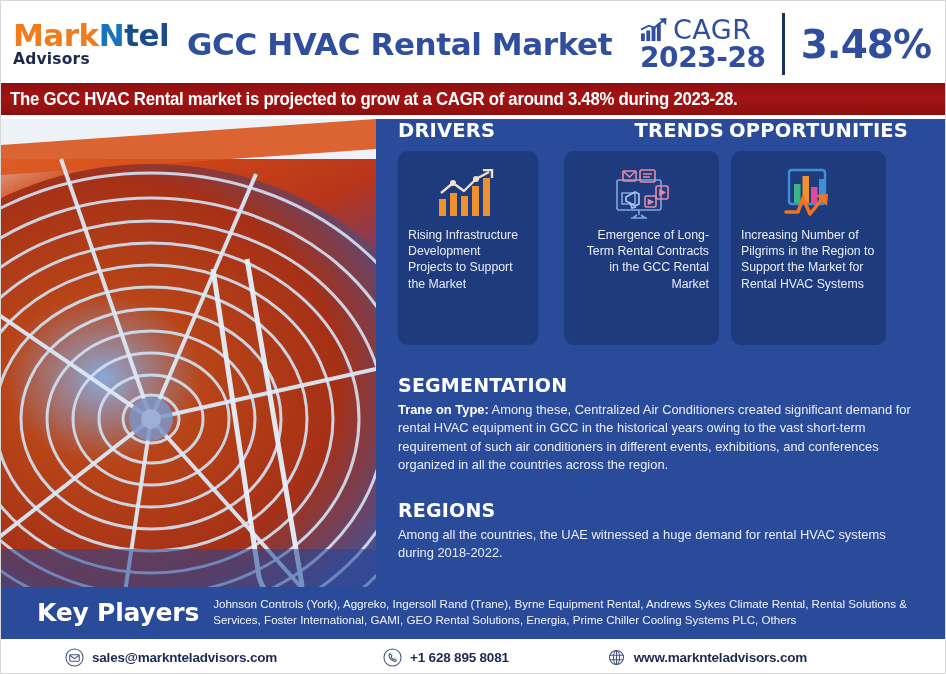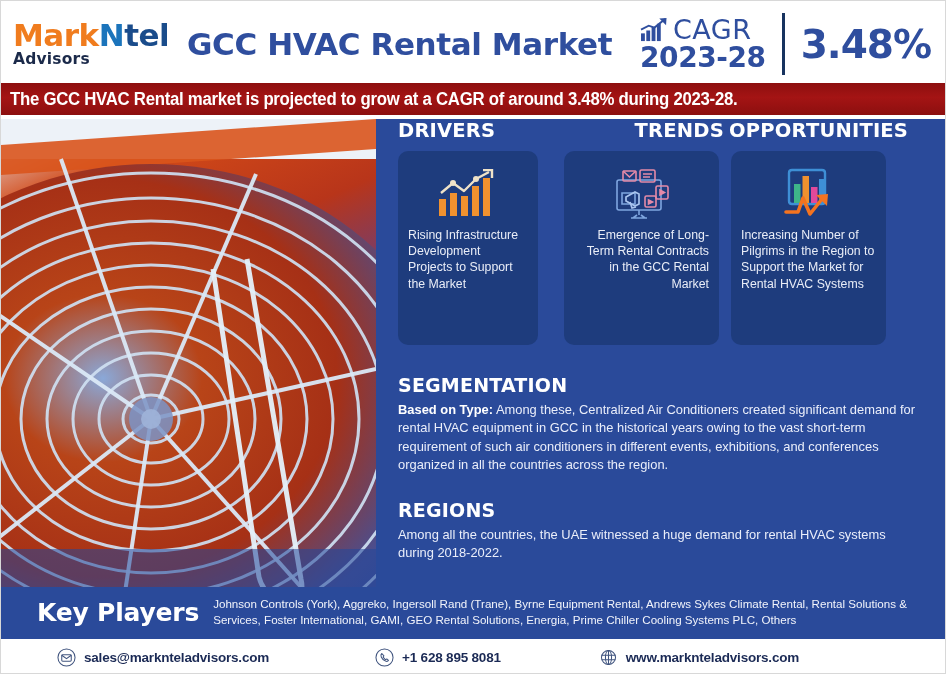"Based on Type:" b { text: Based -> Trane }
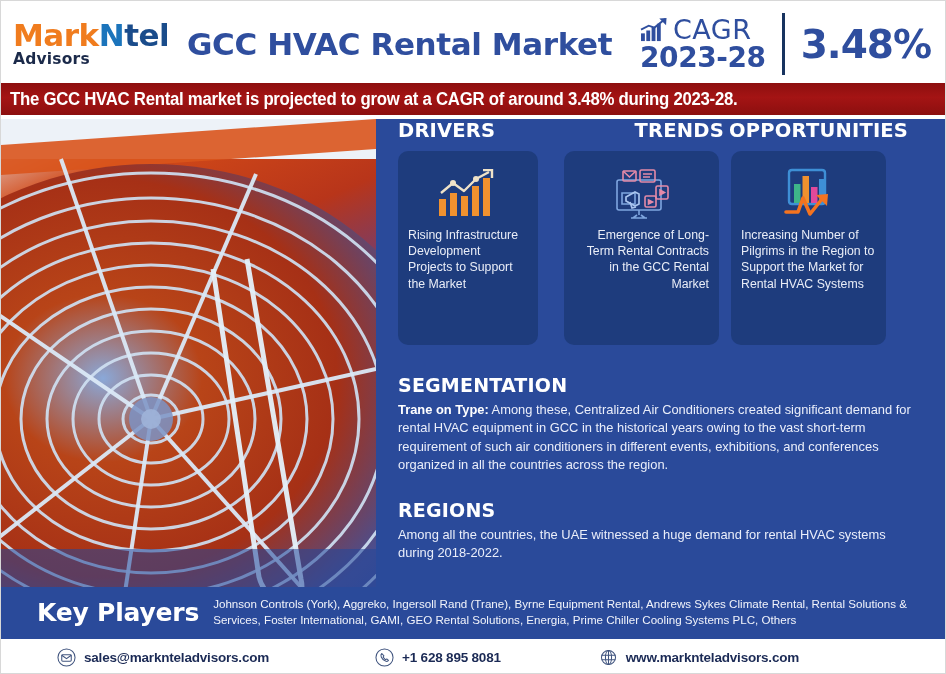"sales@marknteladvisors.com" .footer { padding-left: none -> 8px }
